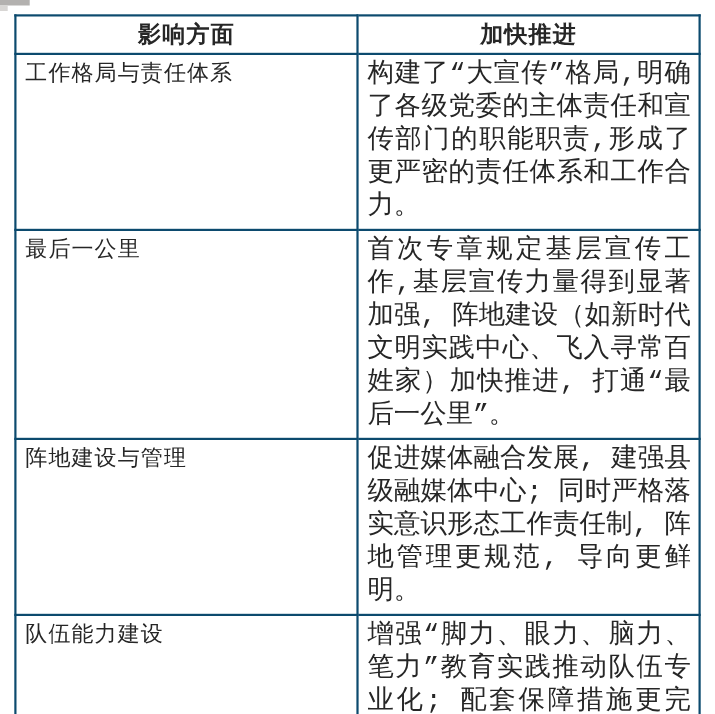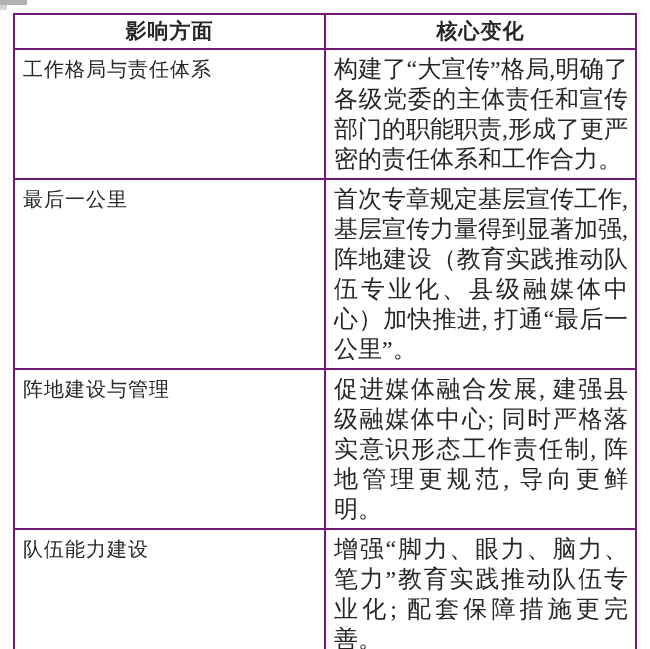"影响方面" table.impact-table th, table.impact-table td { border: 2px solid #701a75 -> 2px solid #0c4a6e; font-family: none -> Liberation Mono, monospace }
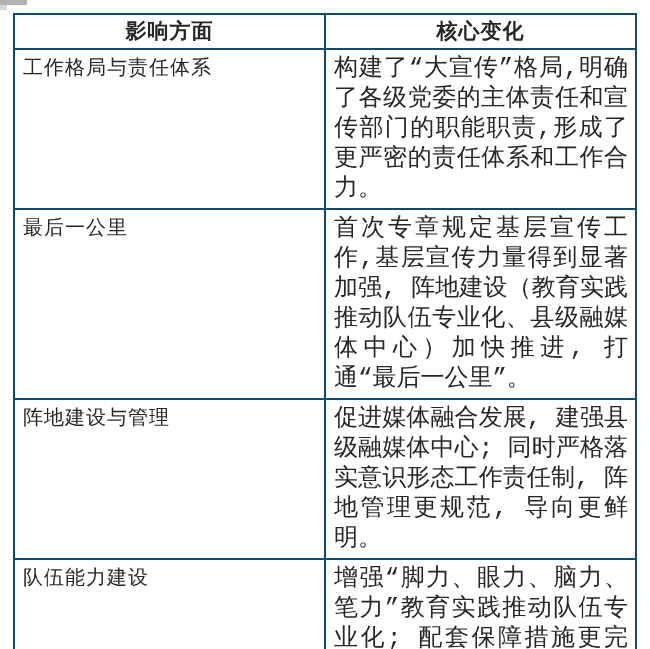"核心变化" th.header-cell { text: 核心变化 -> 加快推进 }
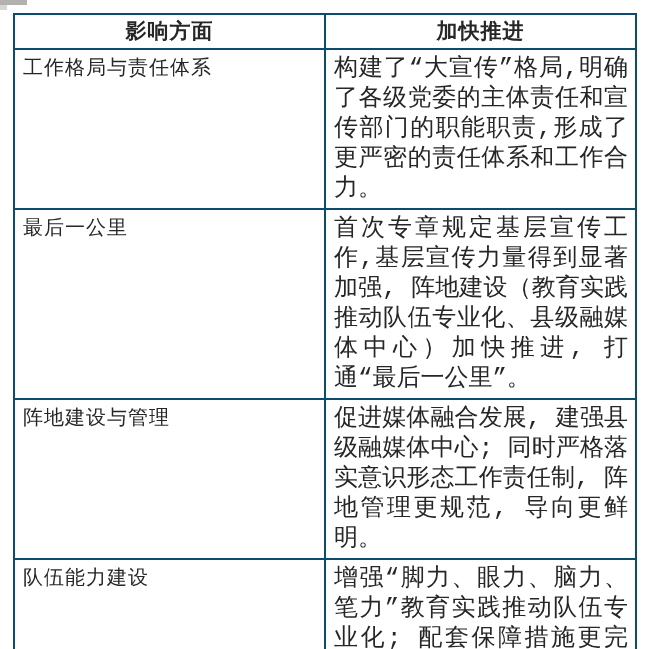"首次专章规定基层宣传工作,基层宣传力量得到显著加强," td.change-cell { text: 教育实践推动队伍专业化、县级融媒体中心 -> 如新时代文明实践中心、飞入寻常百姓家 }
